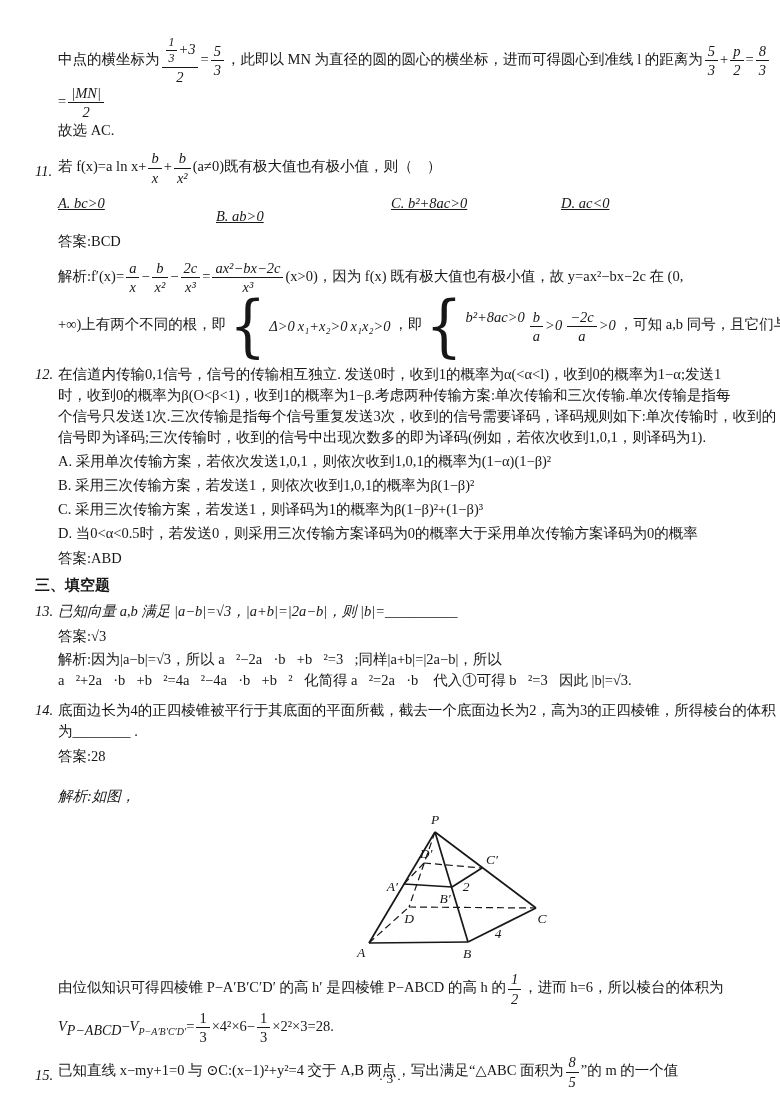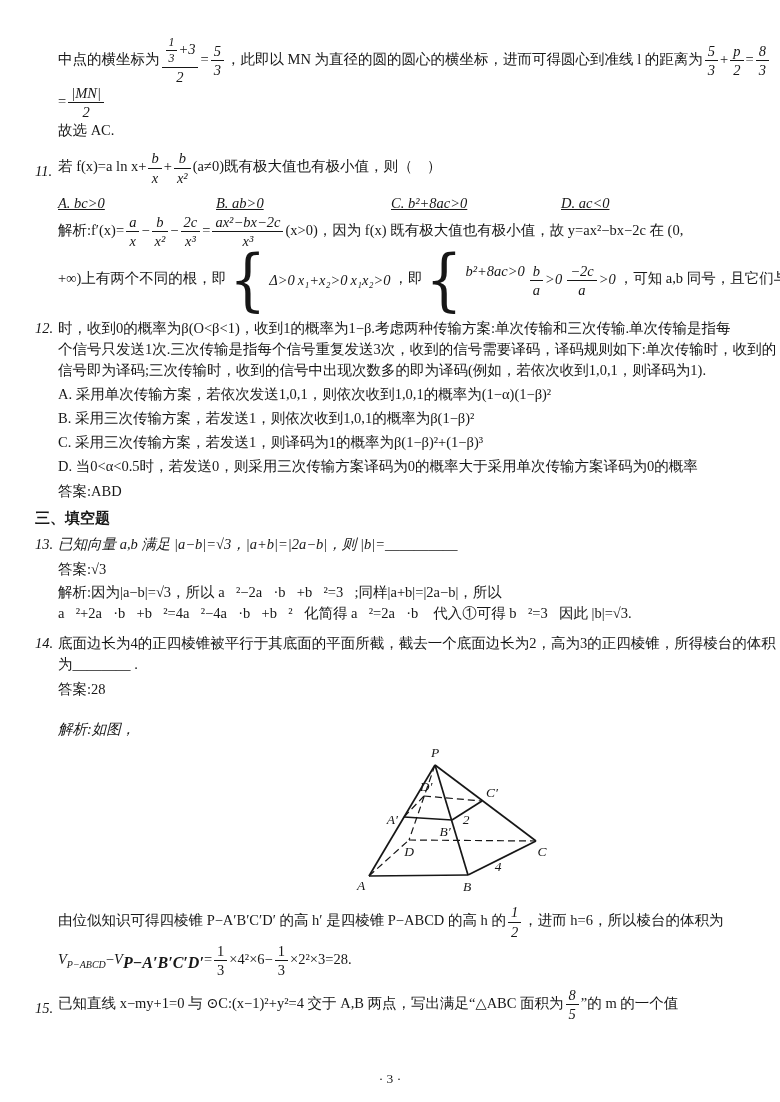"B. ab>0" .optrow .o2 { margin-top: none -> 13px }
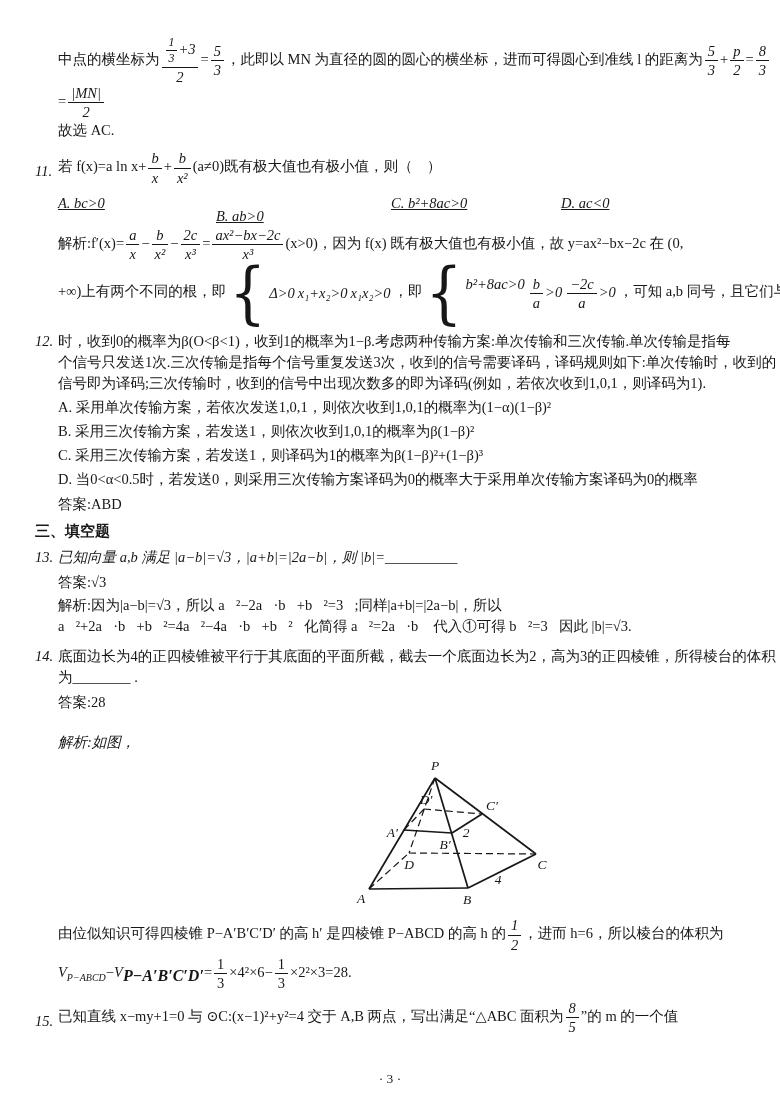"答案:BCD" div.ans { html: none -> <div>答案:BCD</div> }
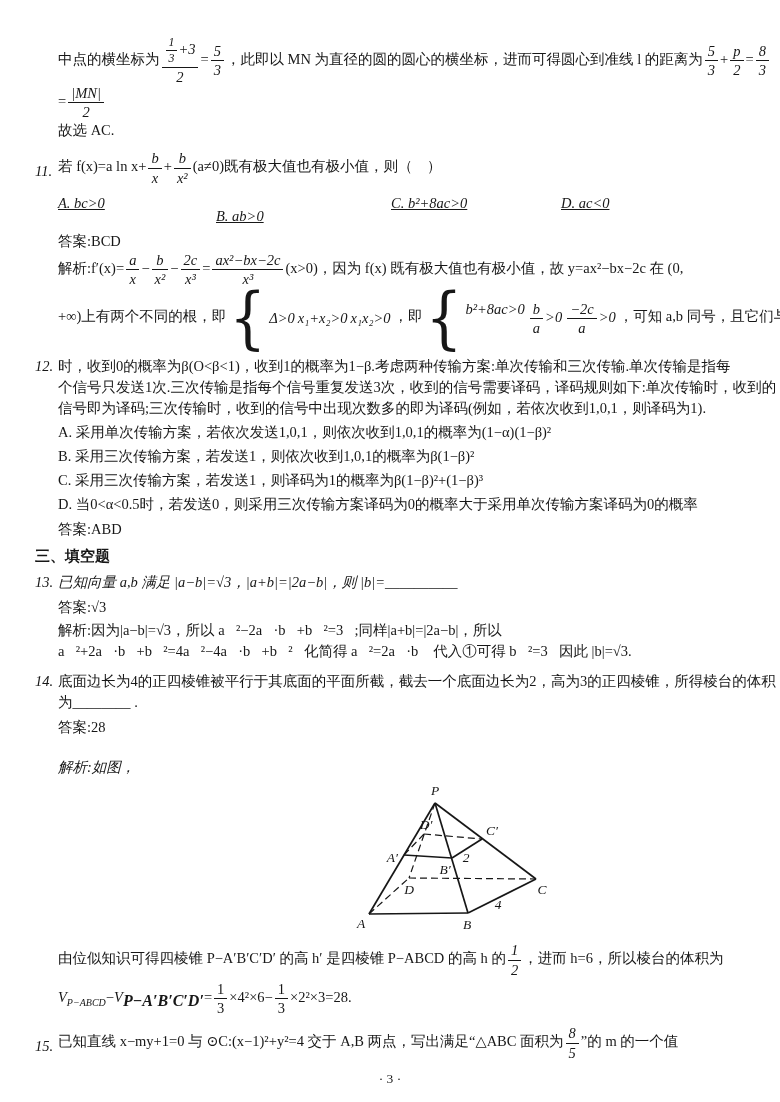"解析:f′(x)=" div.line { margin-top: 0 -> 8px }
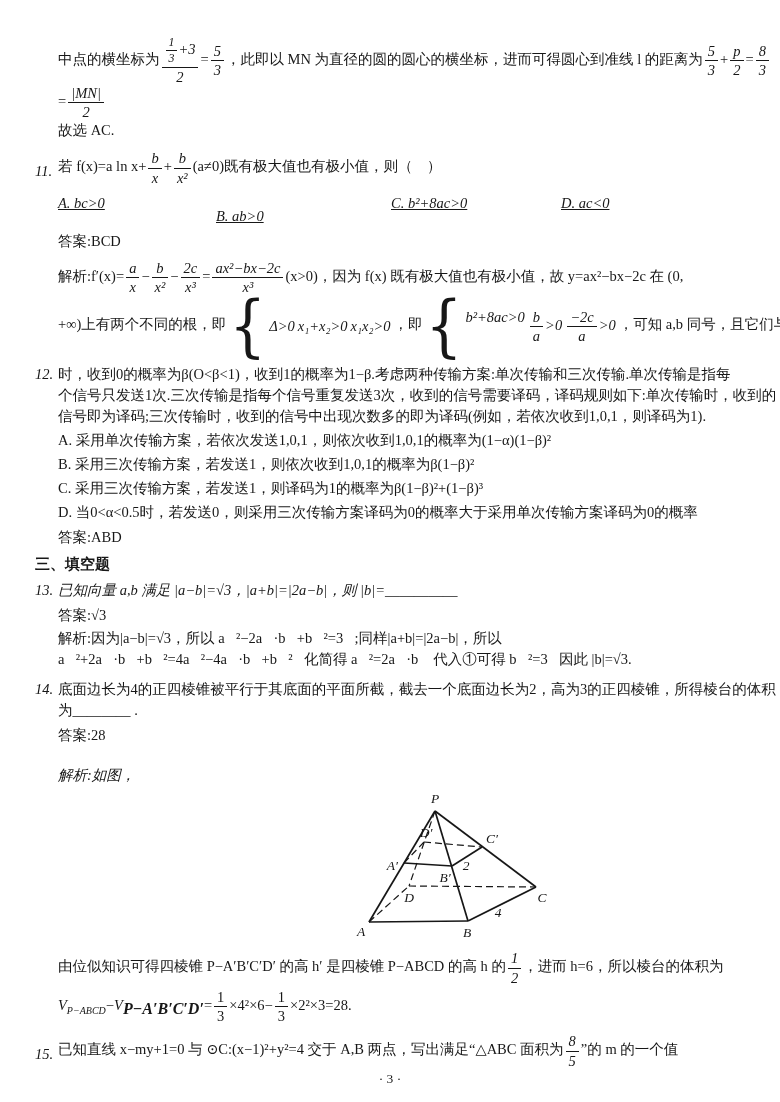"在信道内传输0,1信号，信号的传输相互独立." div.line { html: none -> <div>在信道内传输0,1信号，信号的传输相互独立. 发送0时，收到1的概率为α(&lt;α&lt;l)，收到0的概率为1−α;发送1</div> }
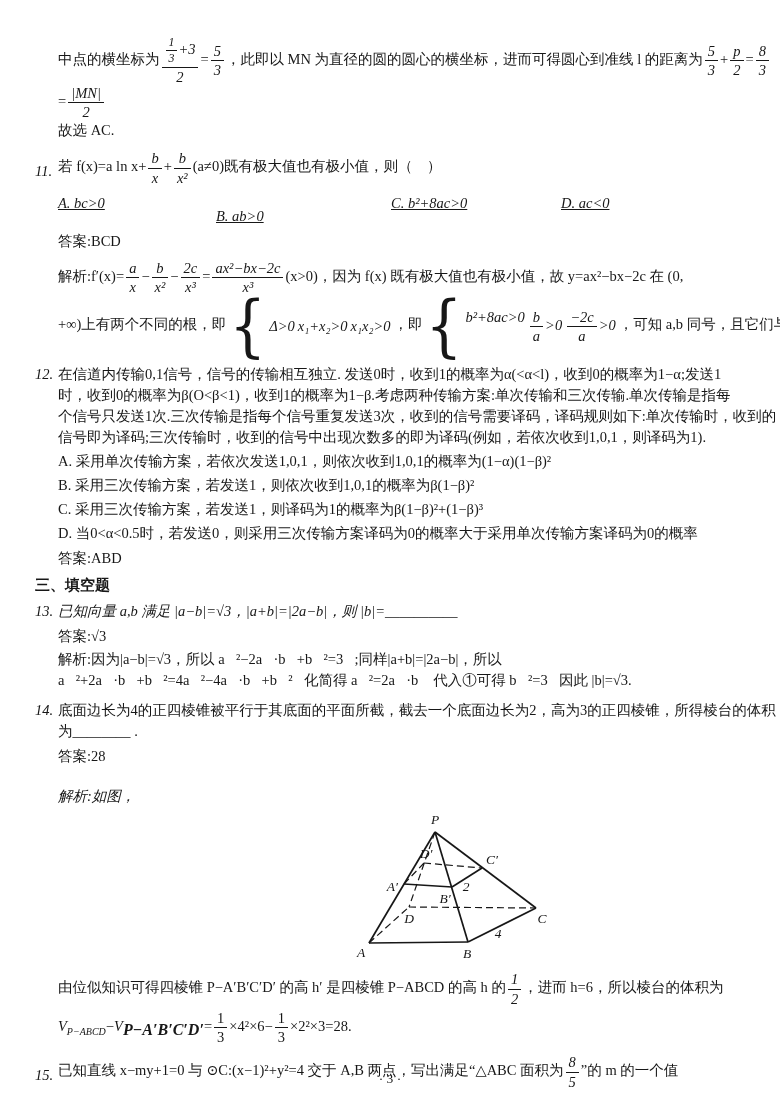"P−ABCD" sub.it { font-size: 10px -> 14px }
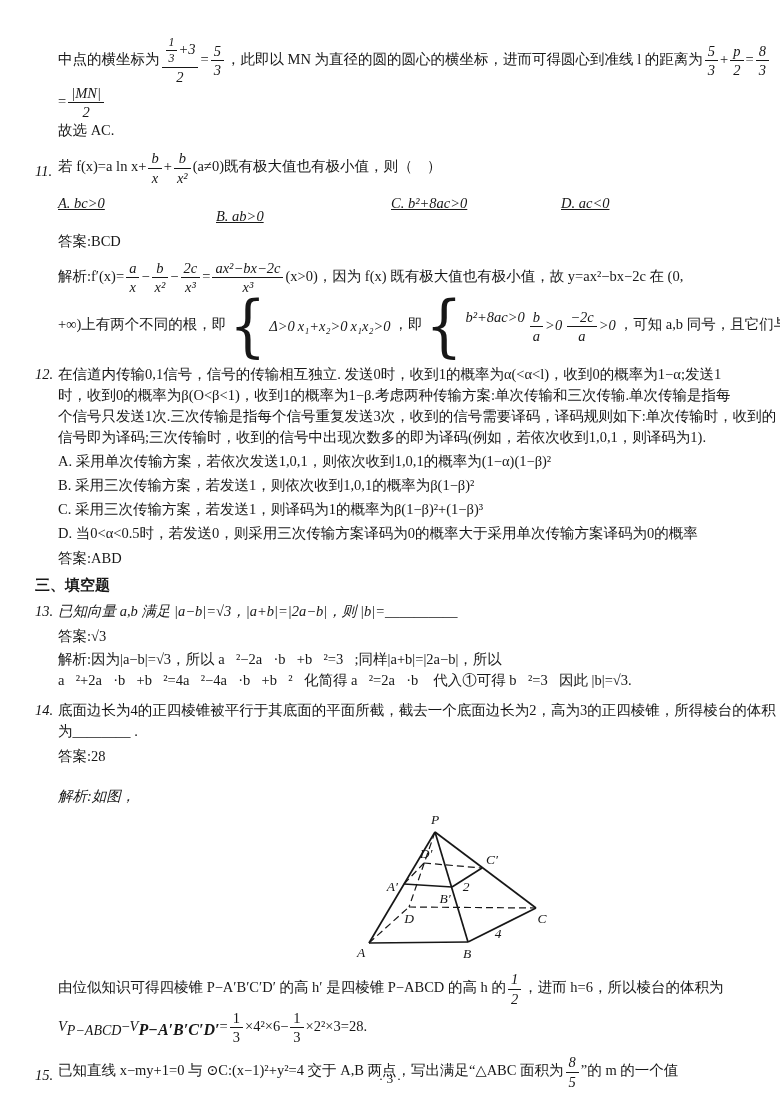"P−A′B′C′D′" sub.it { font-size: 16px -> 10px; font-weight: bold -> none }
